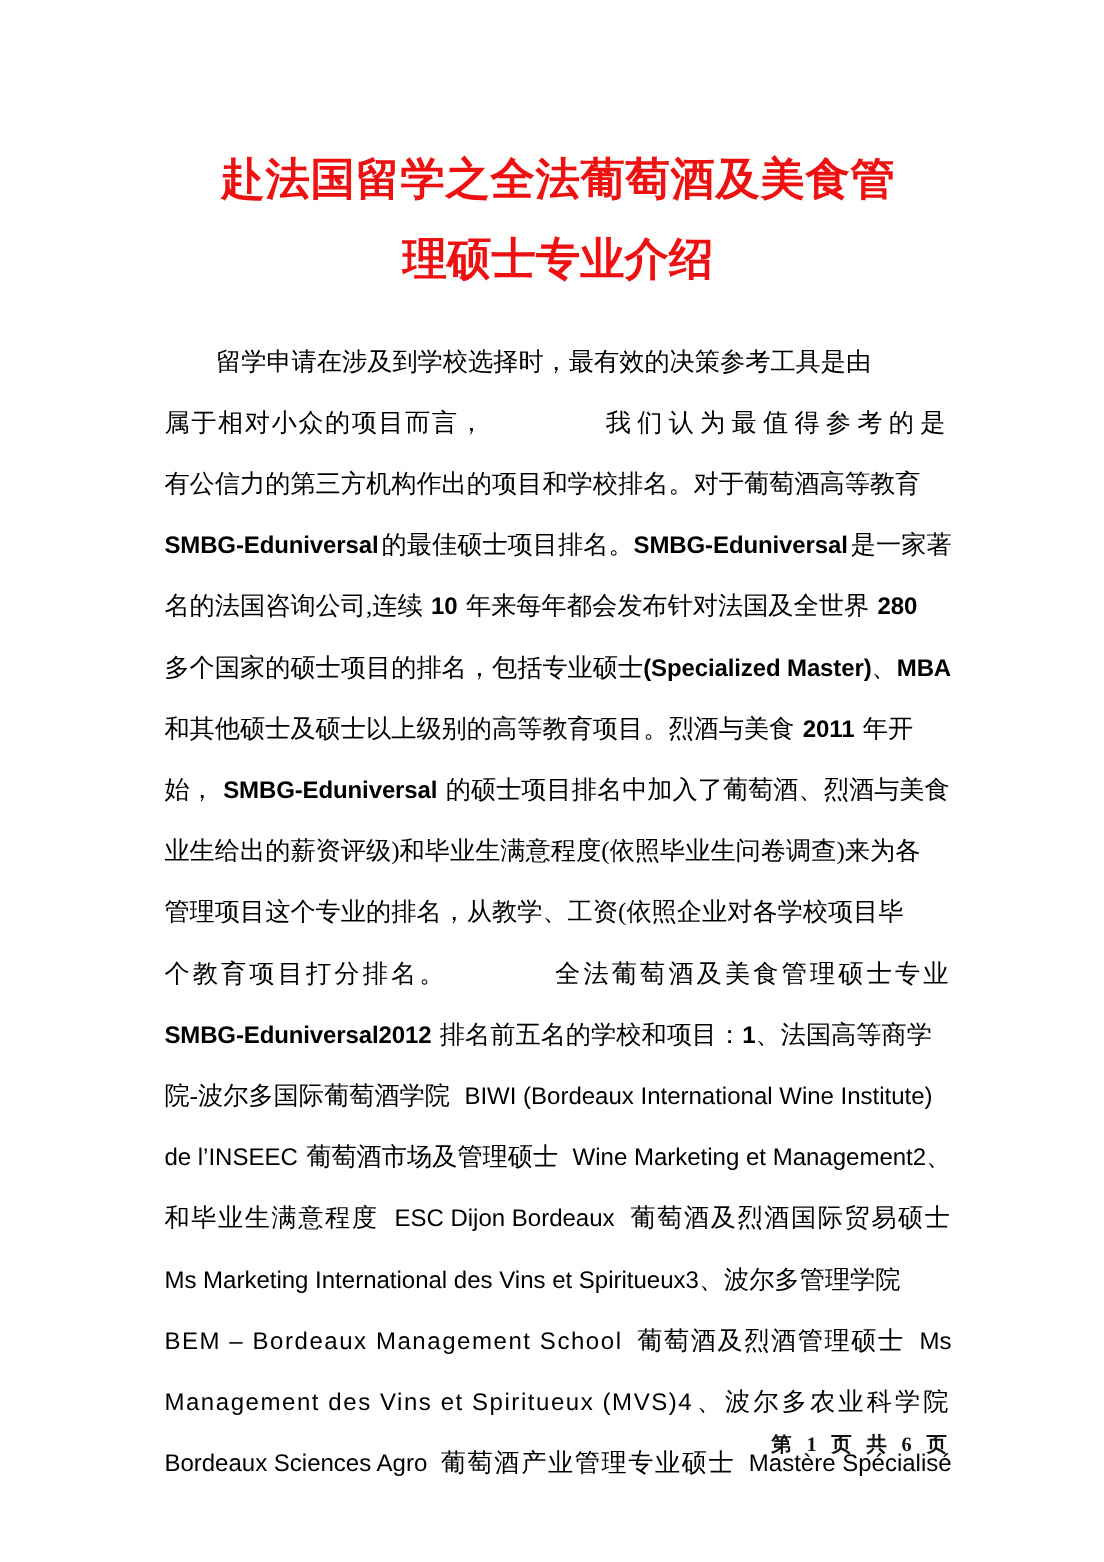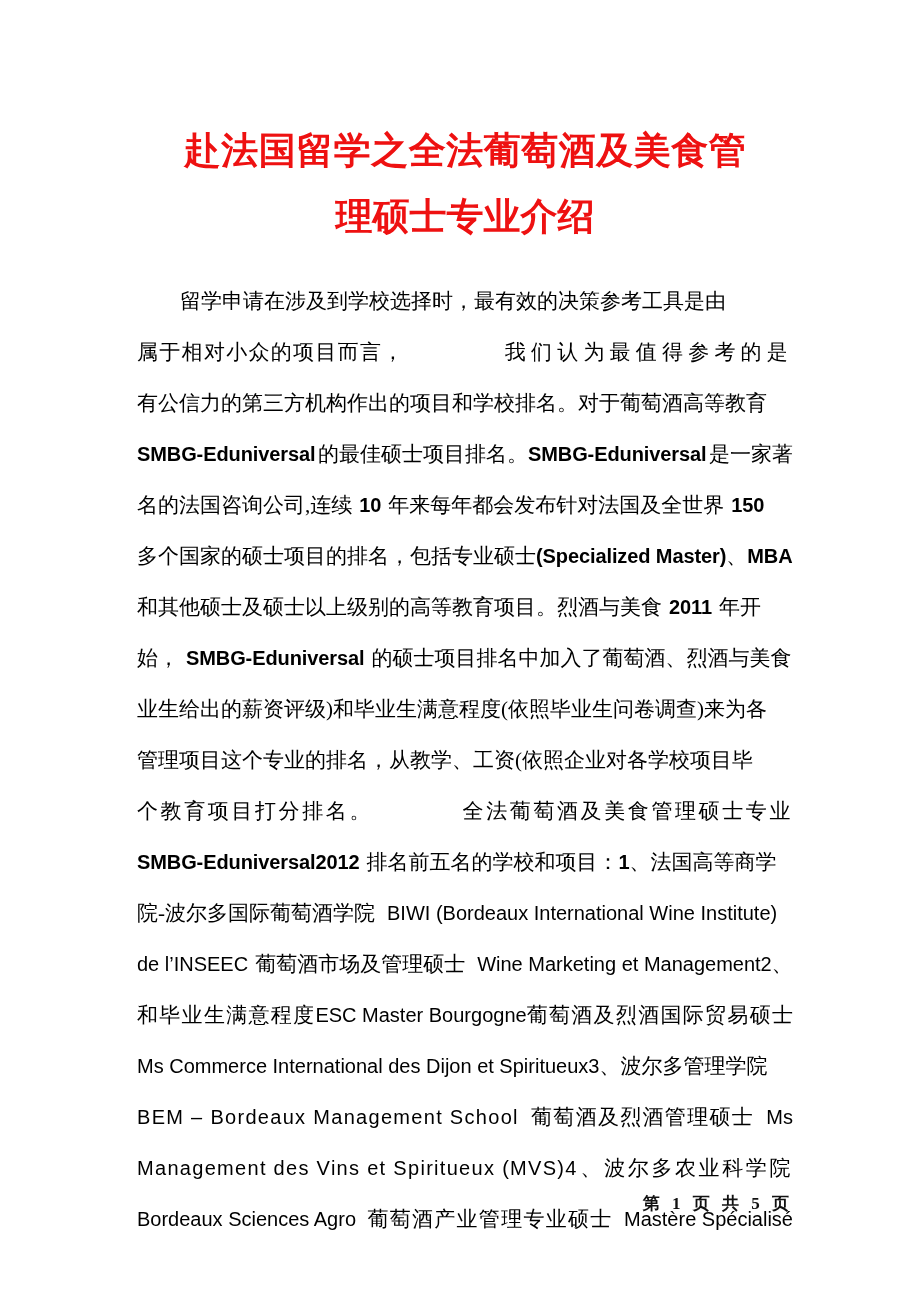"150" span.en { text: 150 -> 280 }
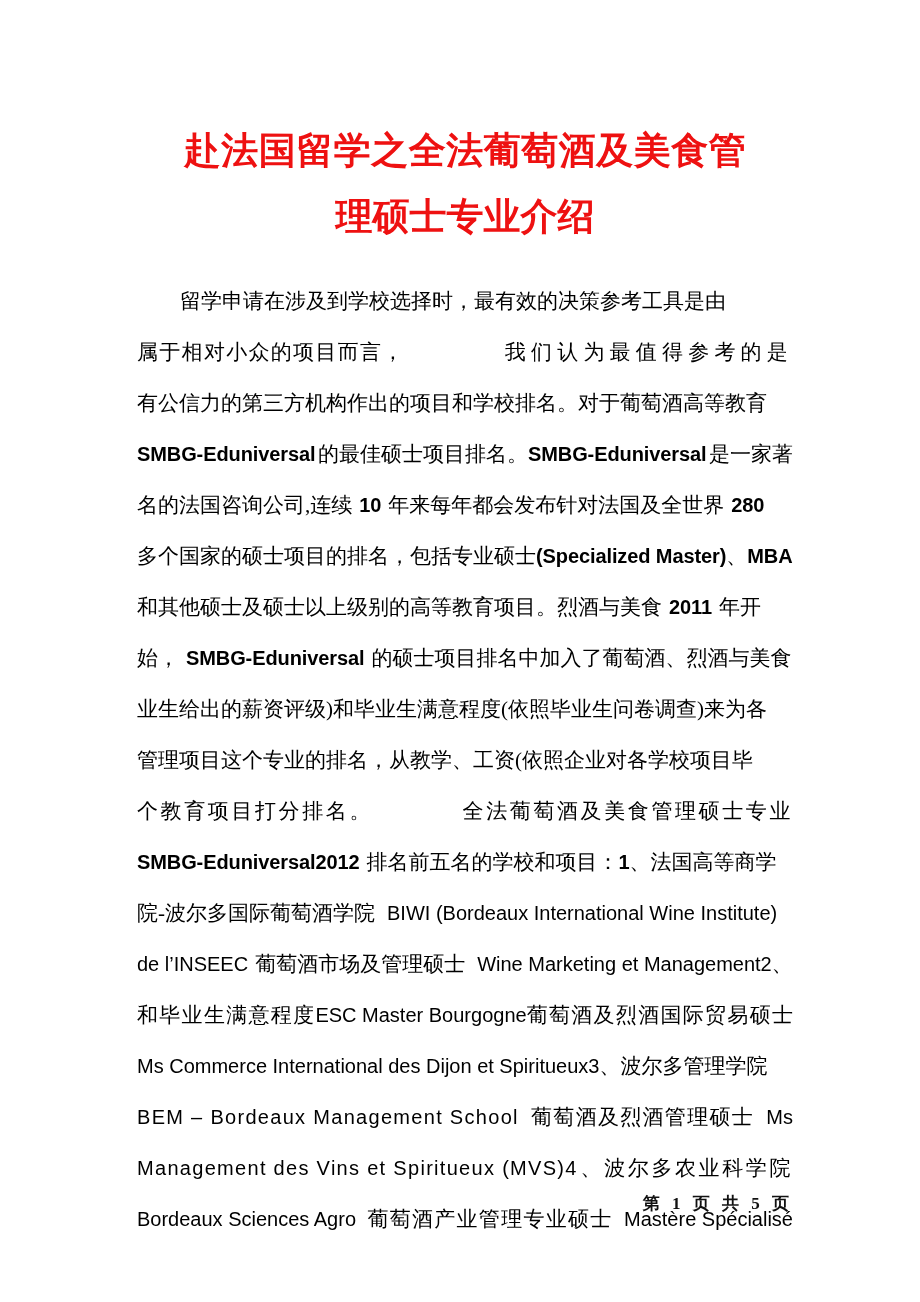"ESC Master Bourgogne" span.en-reg { text: Master Bourgogne -> Dijon Bordeaux }
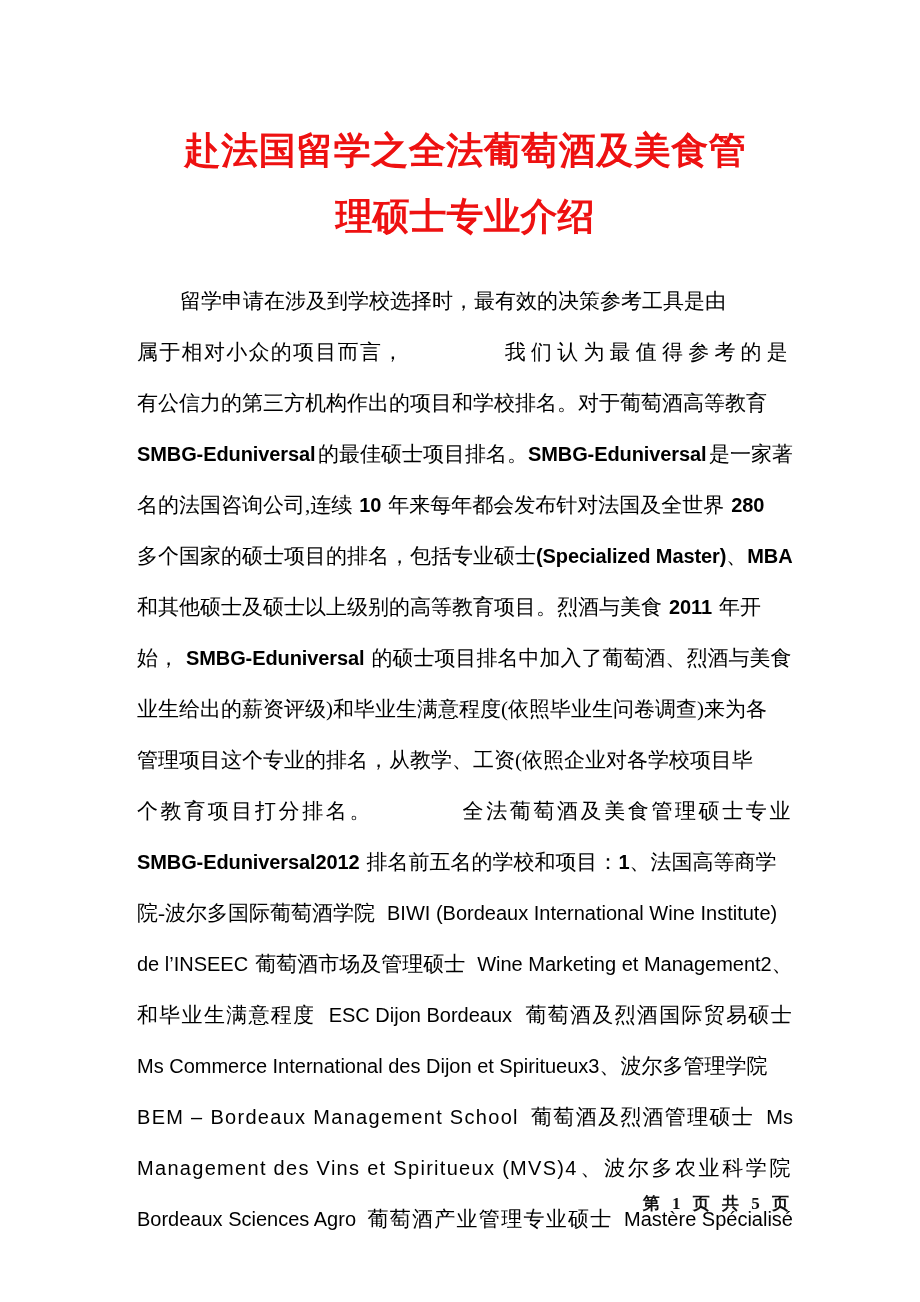"Ms Commerce International des Dijon" span.en-reg { text: Commerce International des Dijon -> Marketing International des Vins }
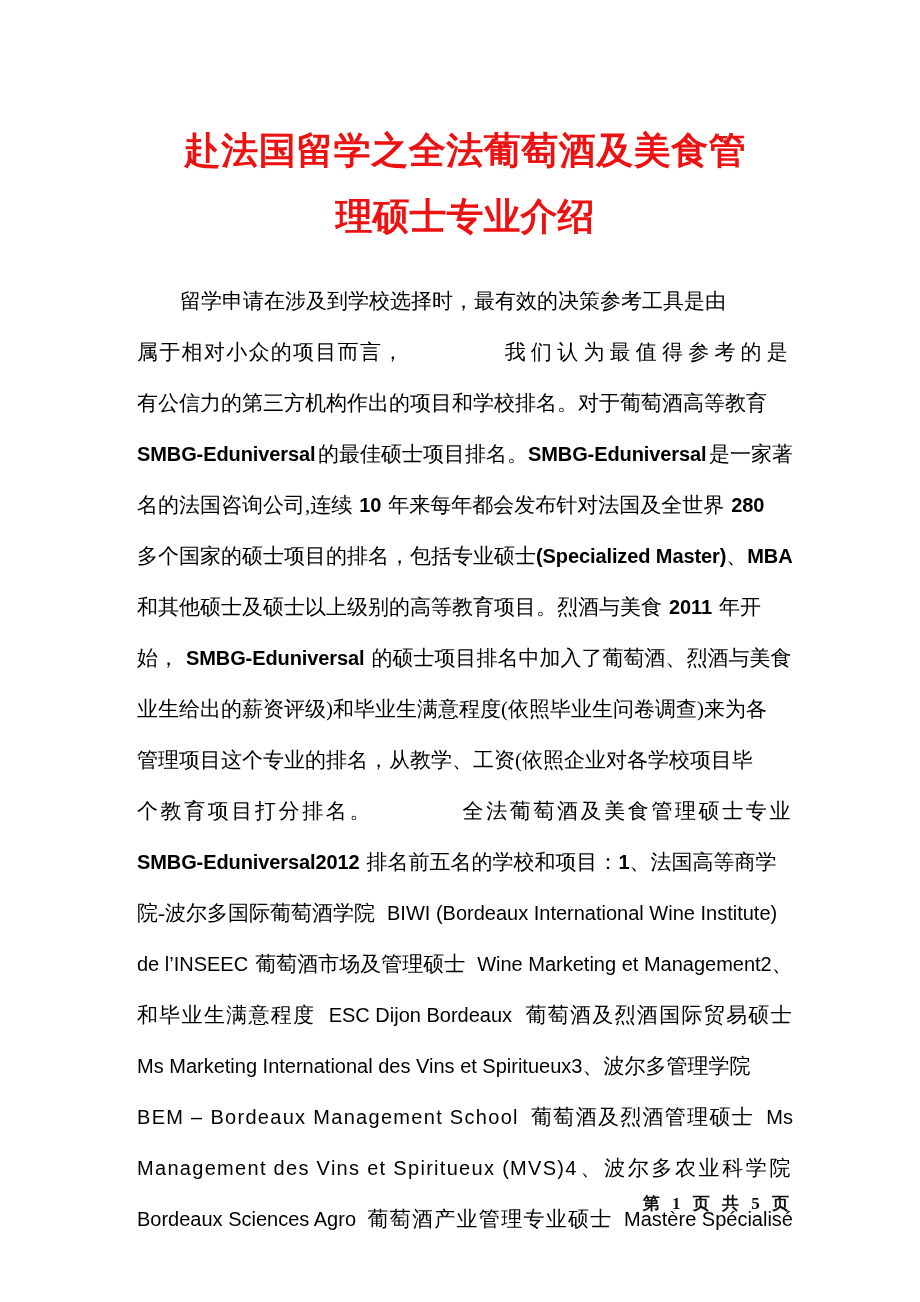"第 1 页 共 5" div.footer { text: 5 -> 6 }
